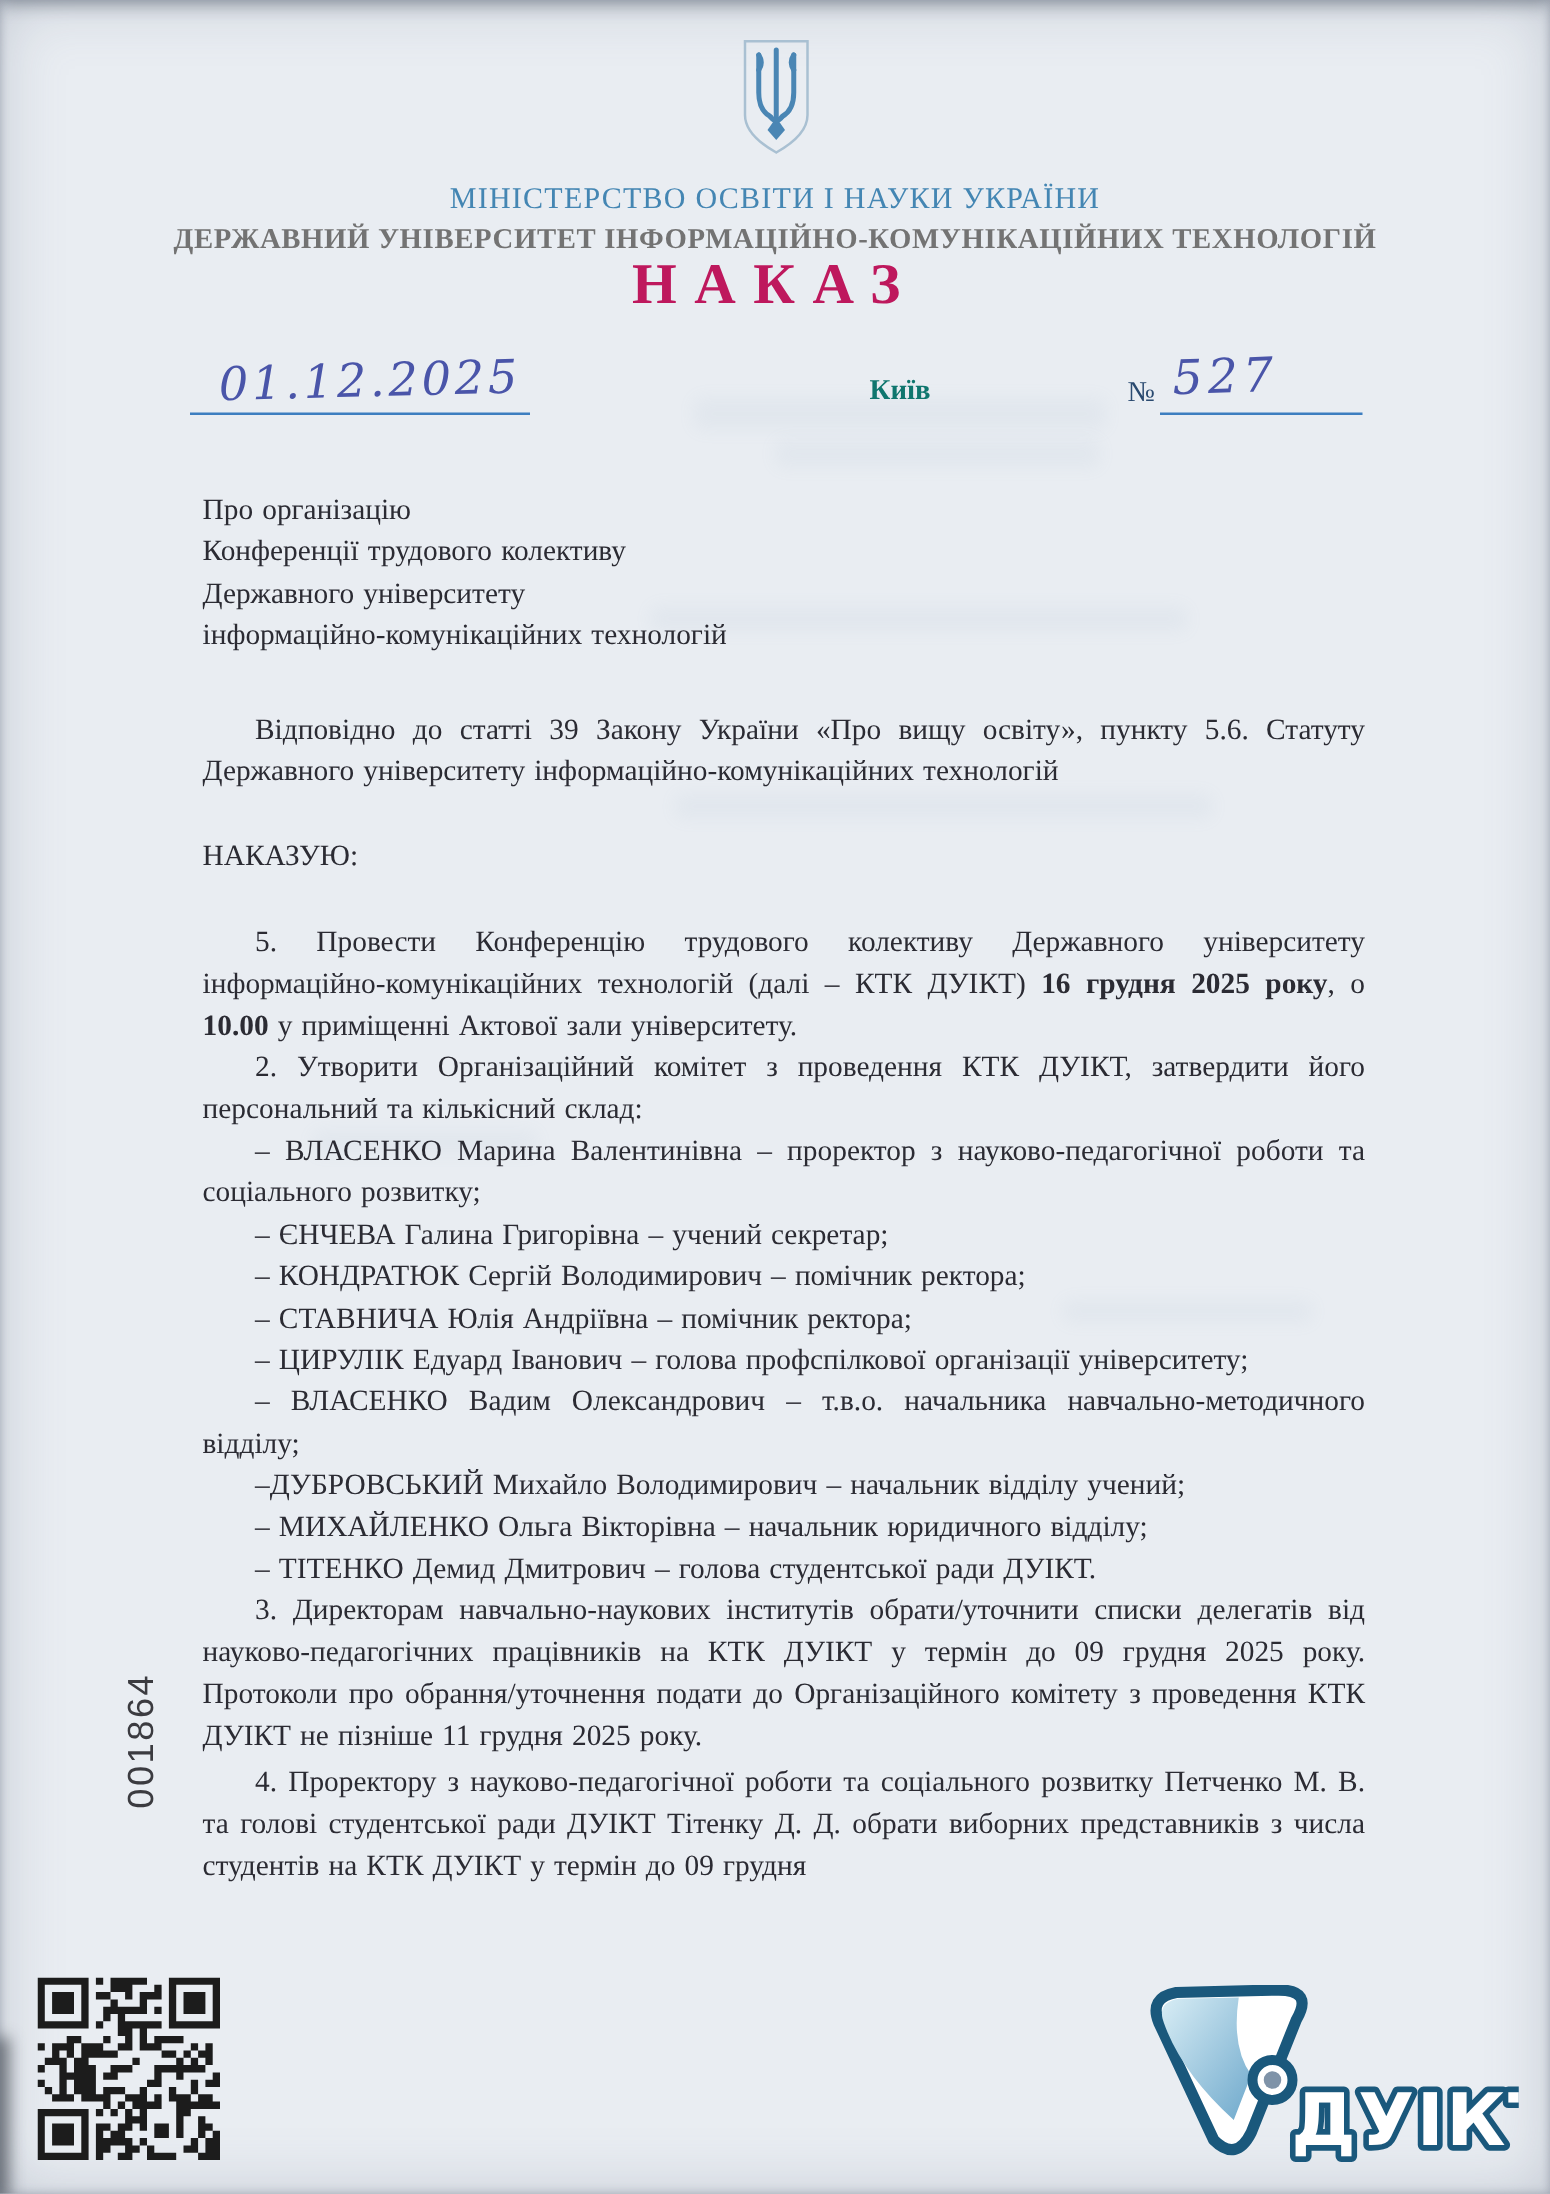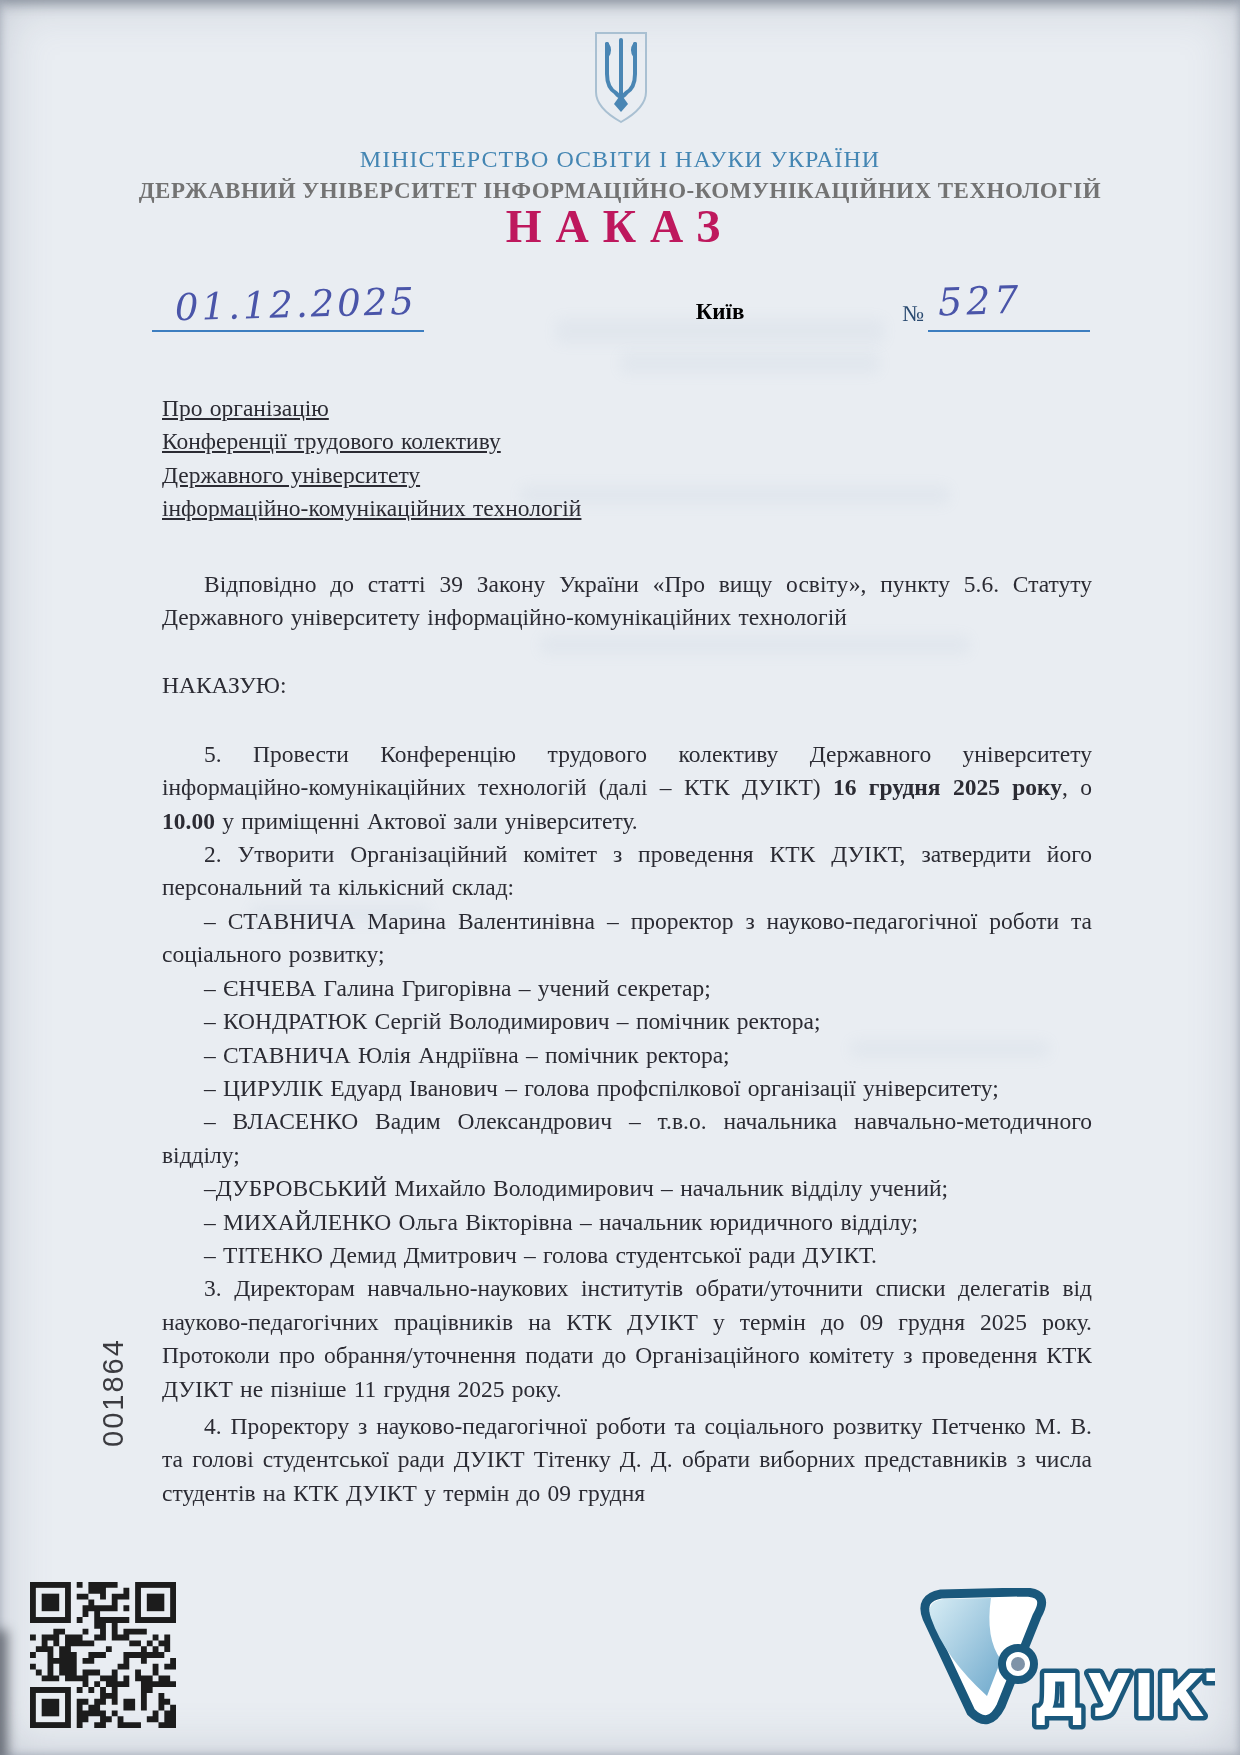"Київ" .city { color: #000000 -> #0f766e }
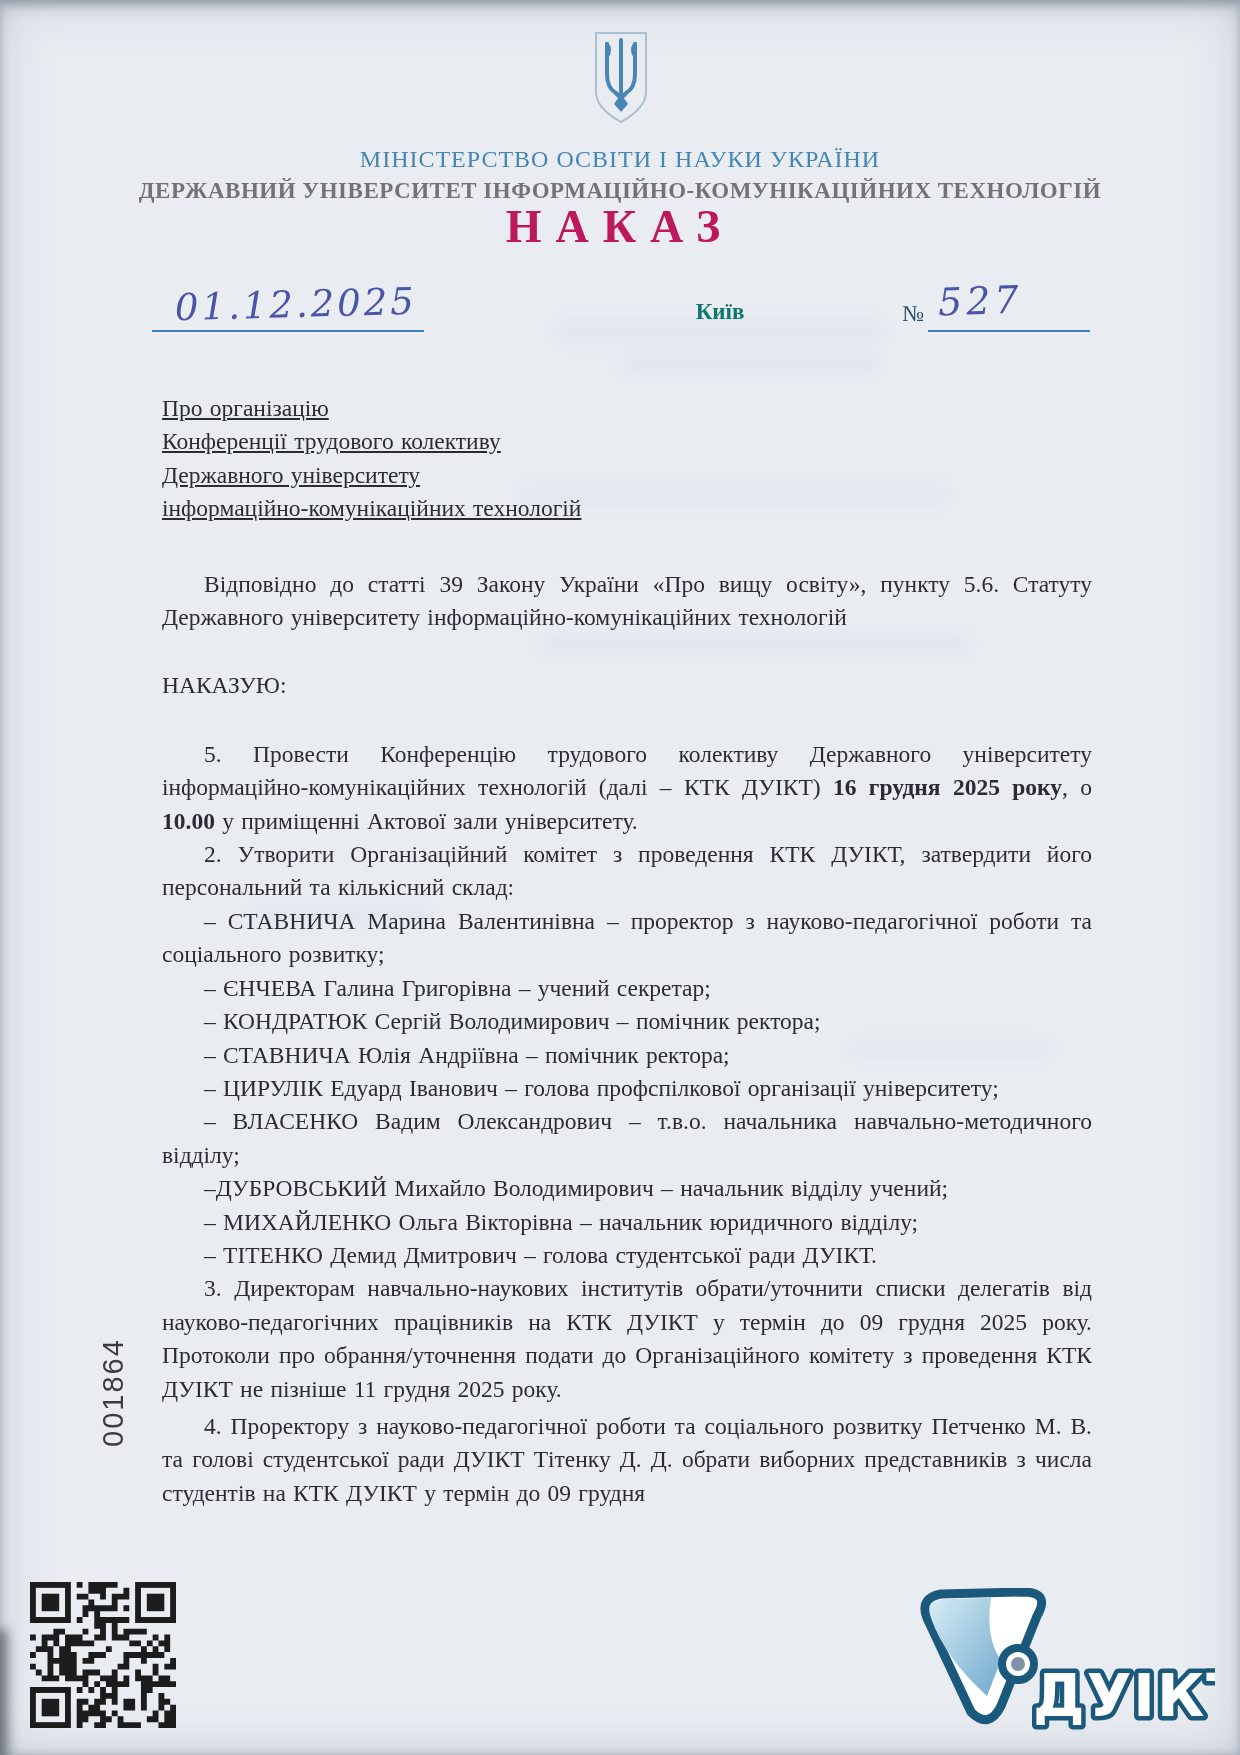"Про організацію" .subject div { text-decoration: underline -> none }
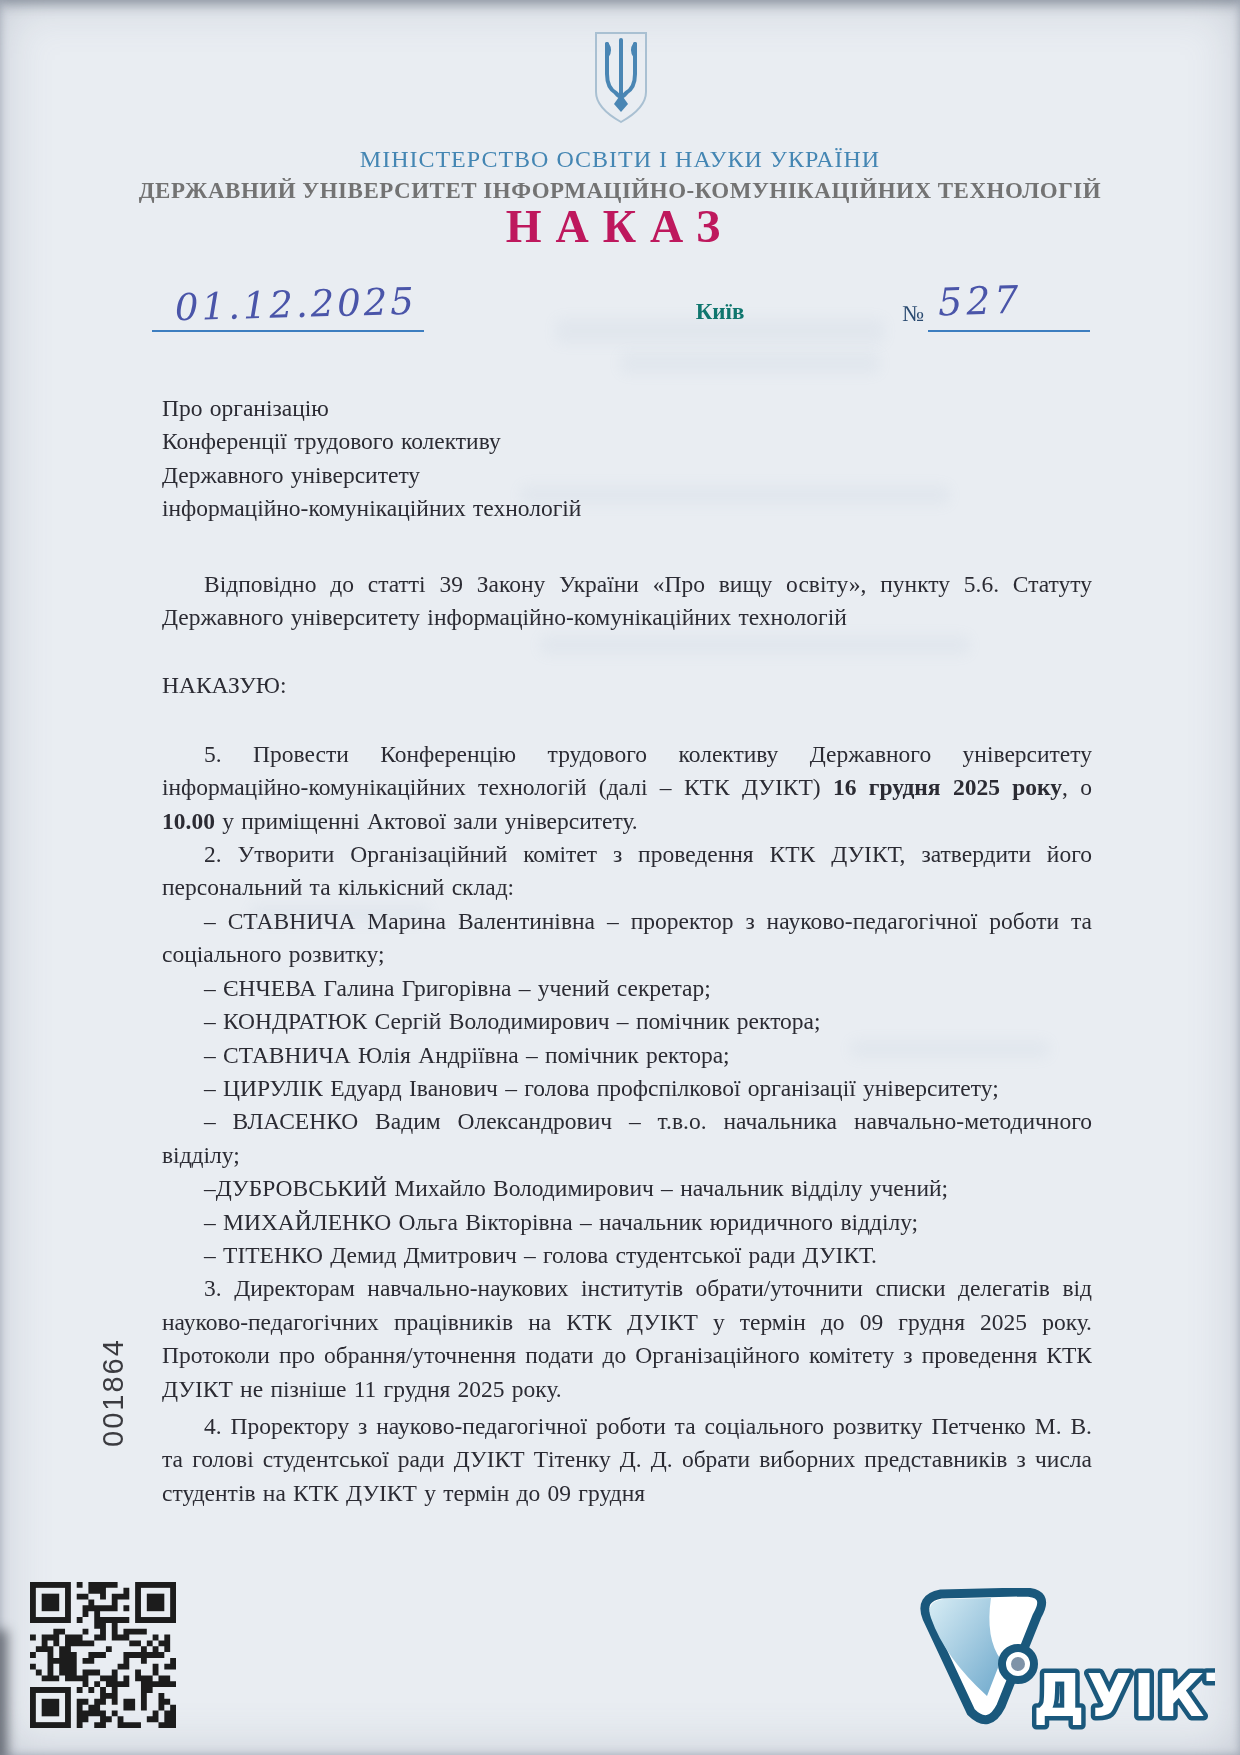"– СТАВНИЧА Марина Валентинівна –" p { text: СТАВНИЧА -> ВЛАСЕНКО }
